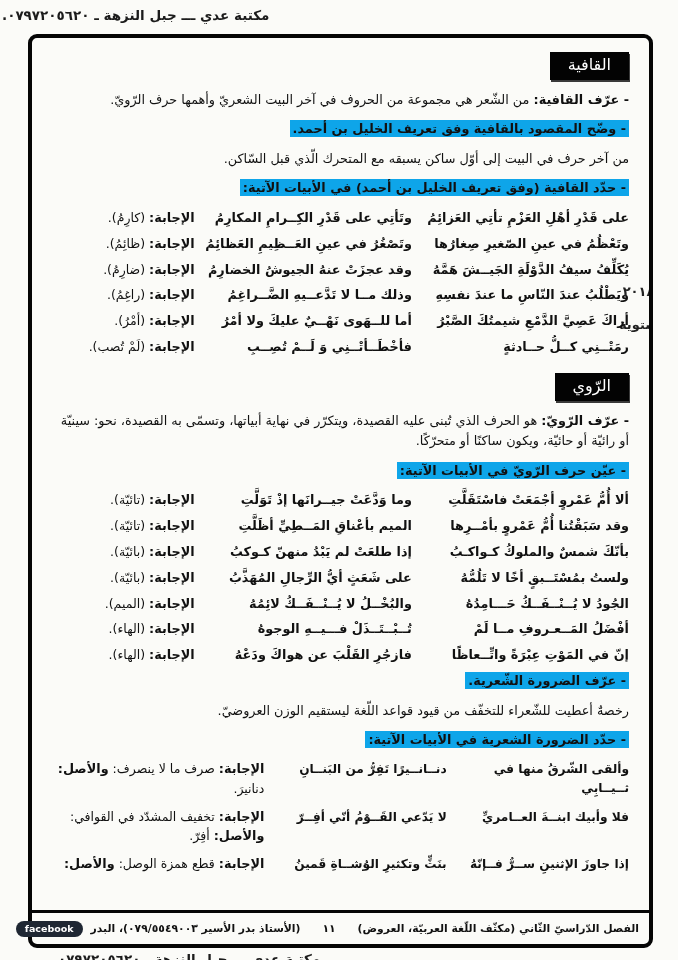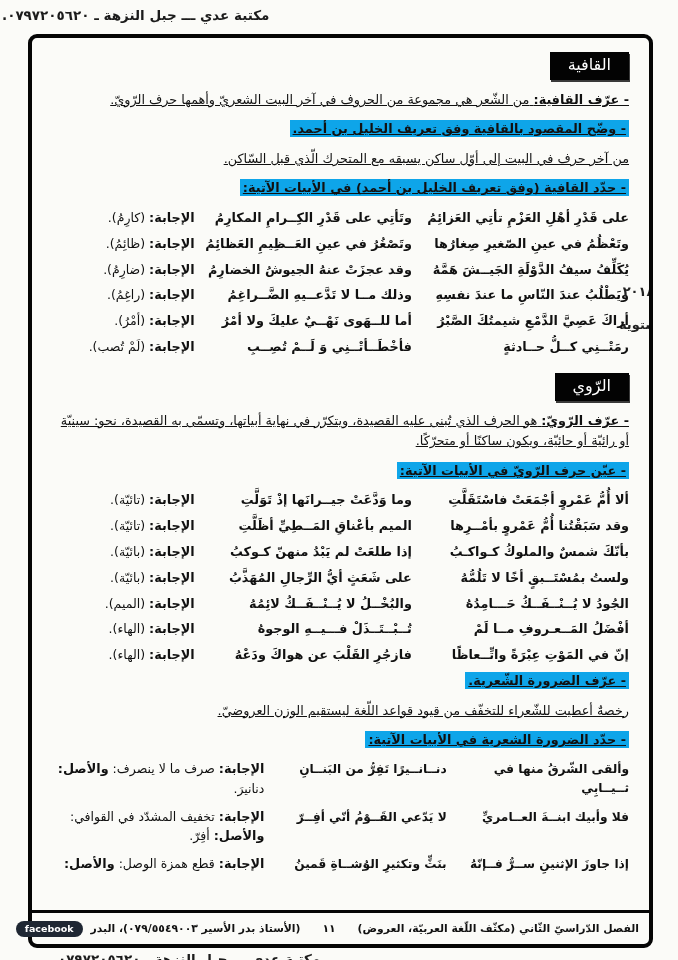"- عرّف القافية: من الشّعر" .line { text-decoration: underline -> none }
